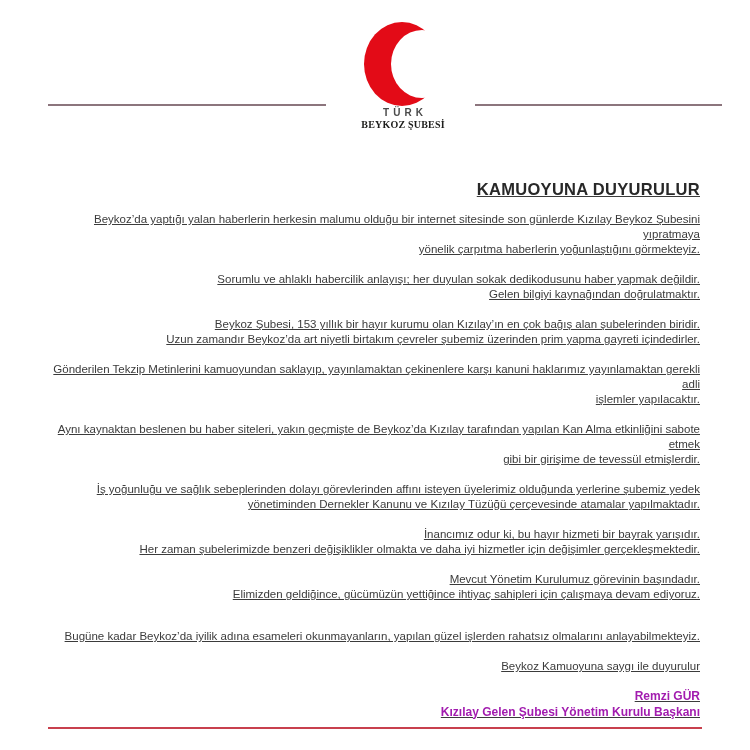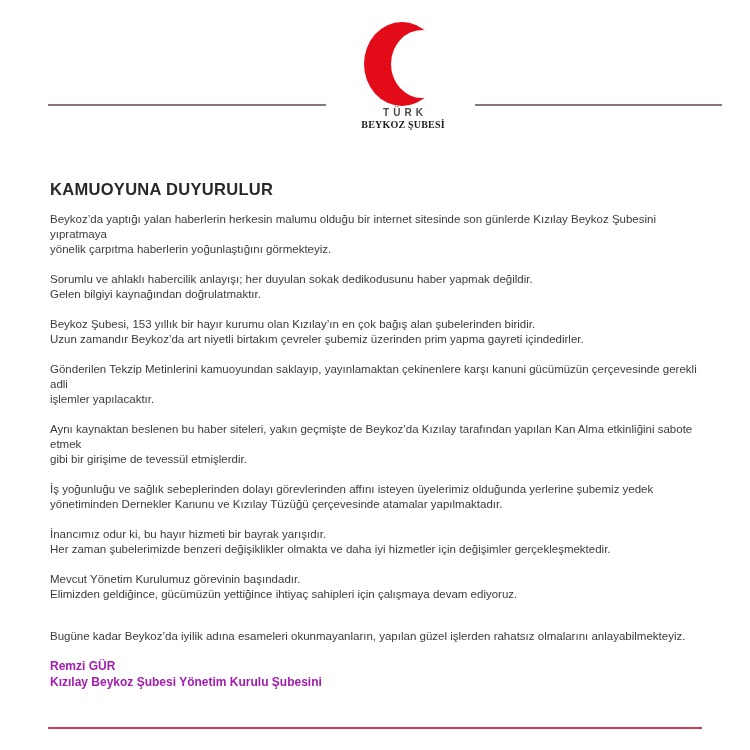"KAMUOYUNA DUYURULUR" .content { text-align: left -> right; text-decoration: none -> underline }
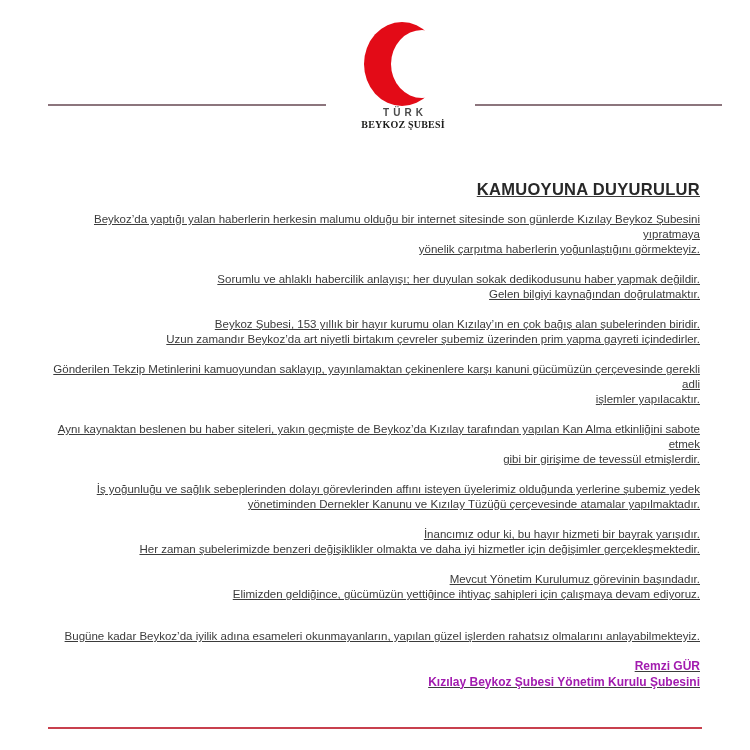"Gönderilen Tekzip Metinlerini" p { text: gücümüzün çerçevesinde -> haklarımız yayınlamaktan }
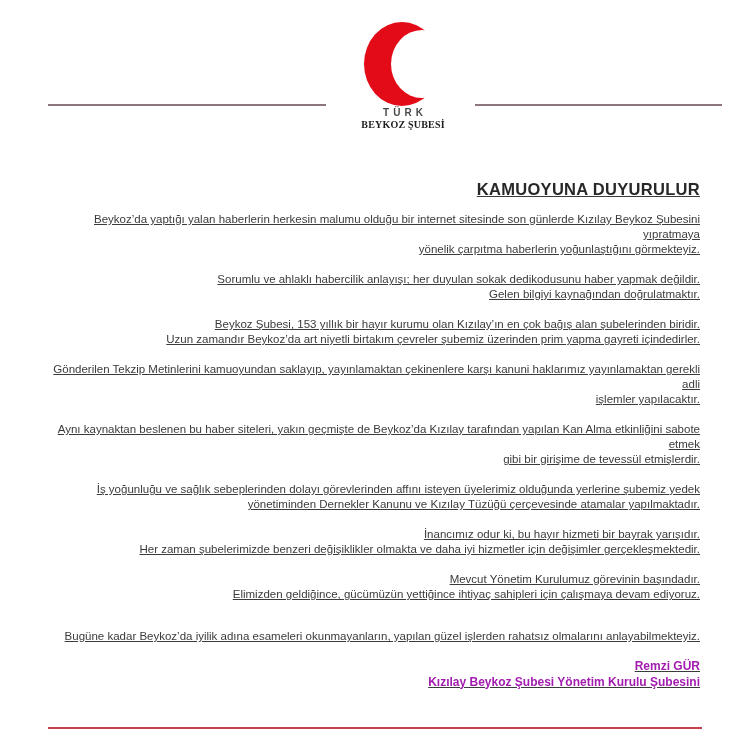"Beykoz Kamuoyuna saygı ile duyurulur" p.closing { html: none -> <p>Beykoz Kamuoyuna saygı ile duyurulur</p> }
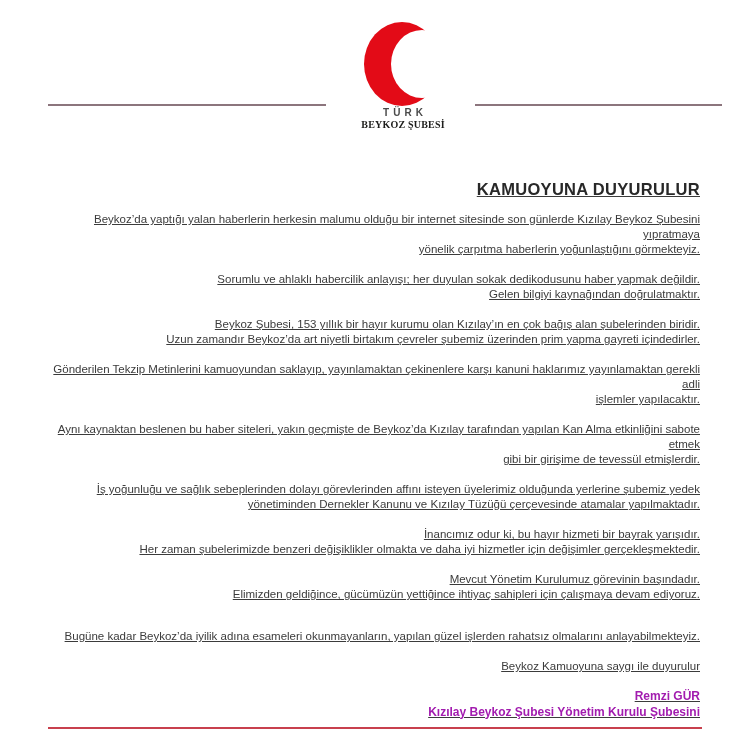"Kızılay Beykoz Şubesi Yönetim Kurulu" div { text: Beykoz Şubesi Yönetim Kurulu Şubesini -> Gelen Şubesi Yönetim Kurulu Başkanı }
